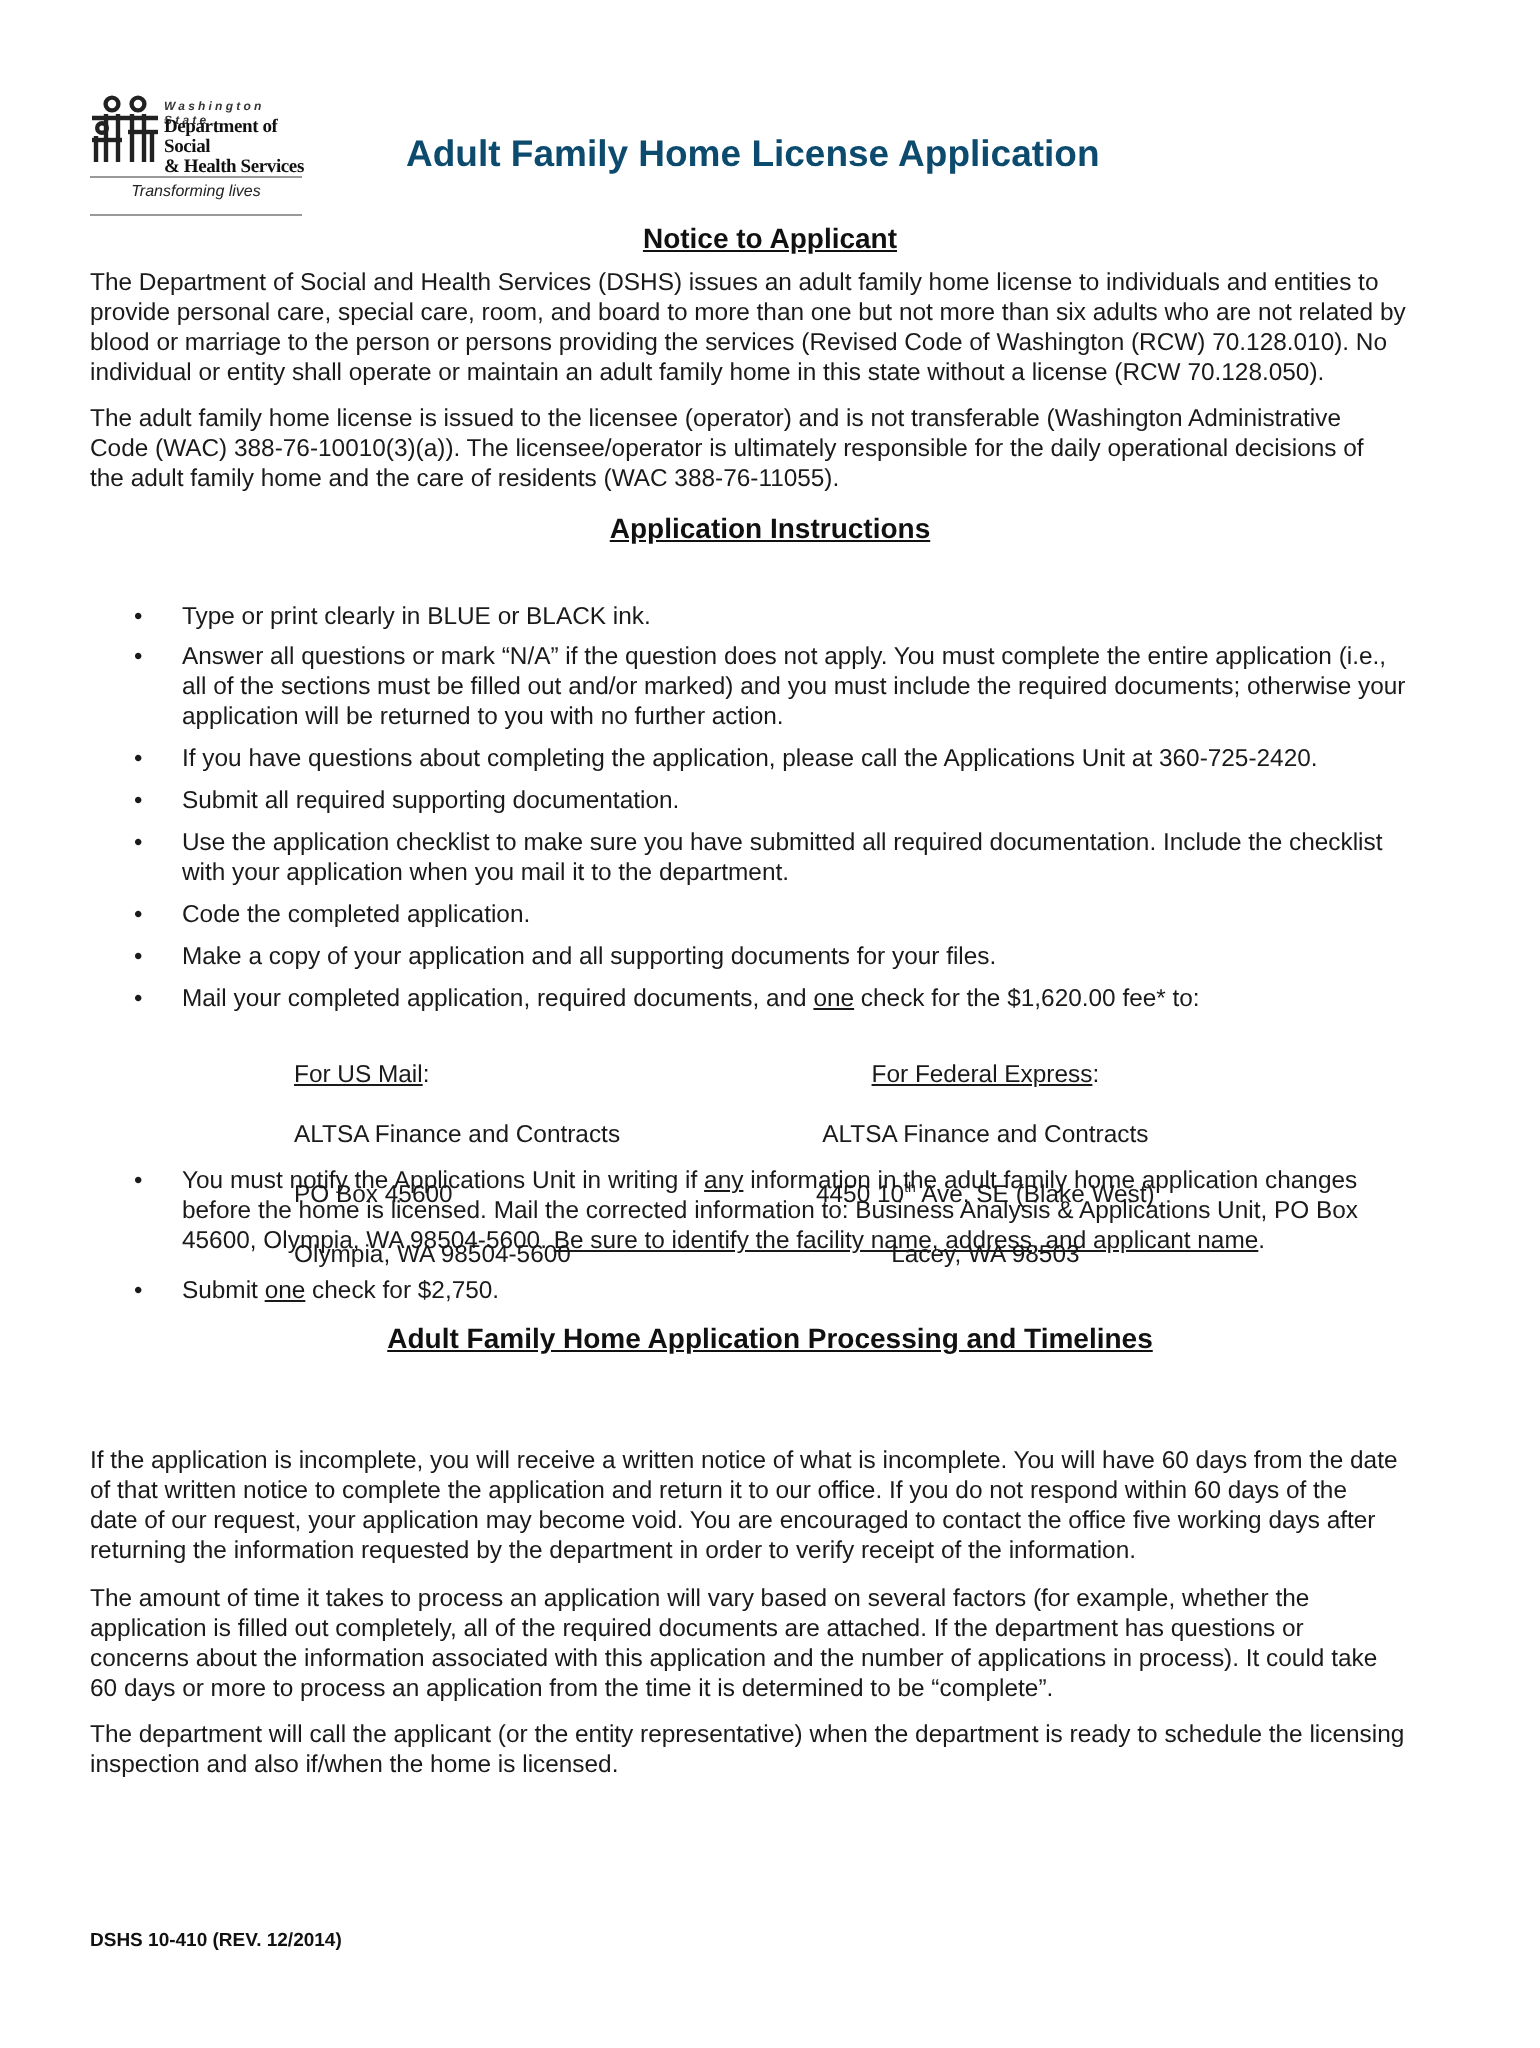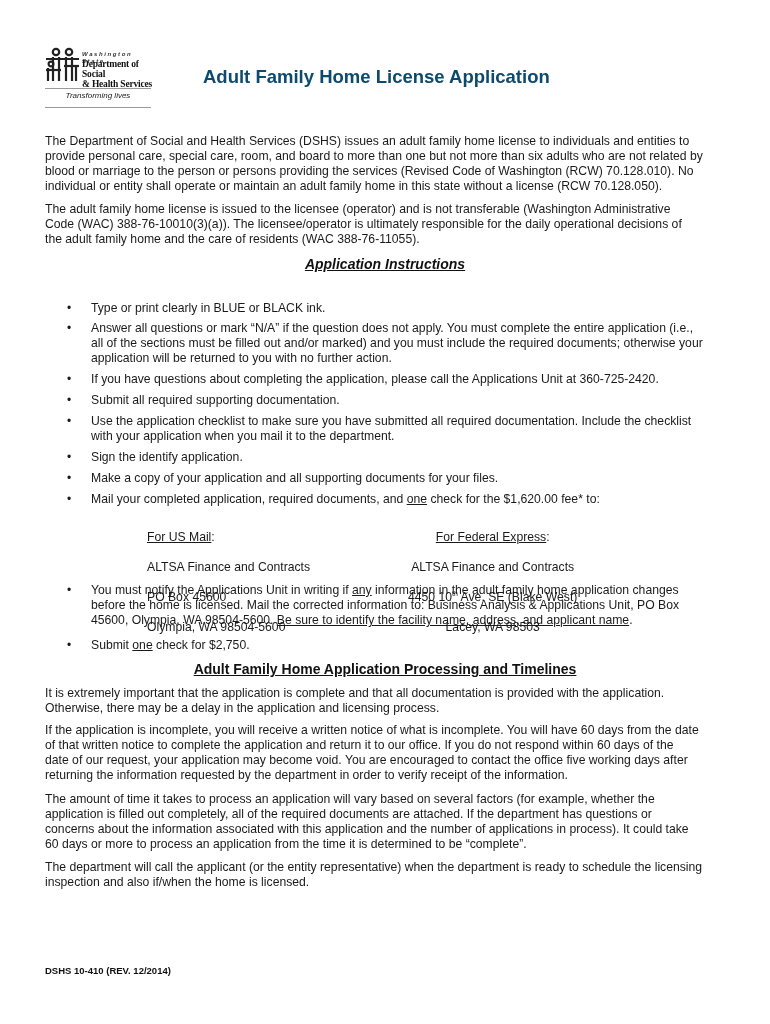"Notice to Applicant" div.section-heading { html: none -> <div>Notice to Applicant</div> }
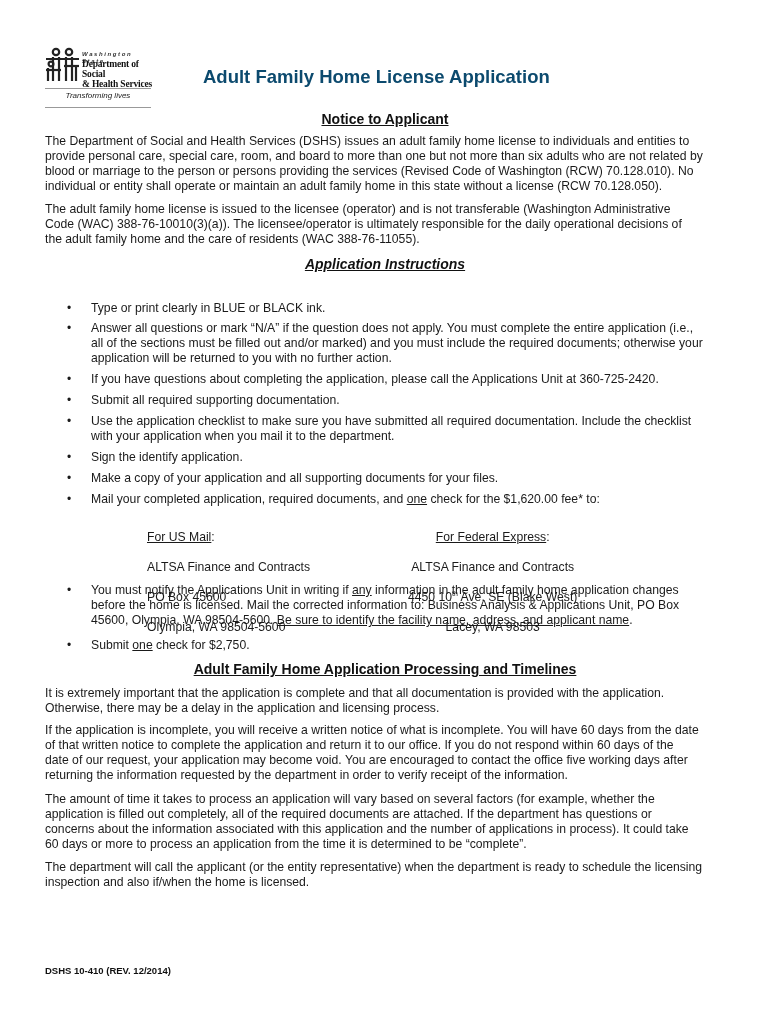"Application Instructions" div.section-heading { font-style: italic -> none }
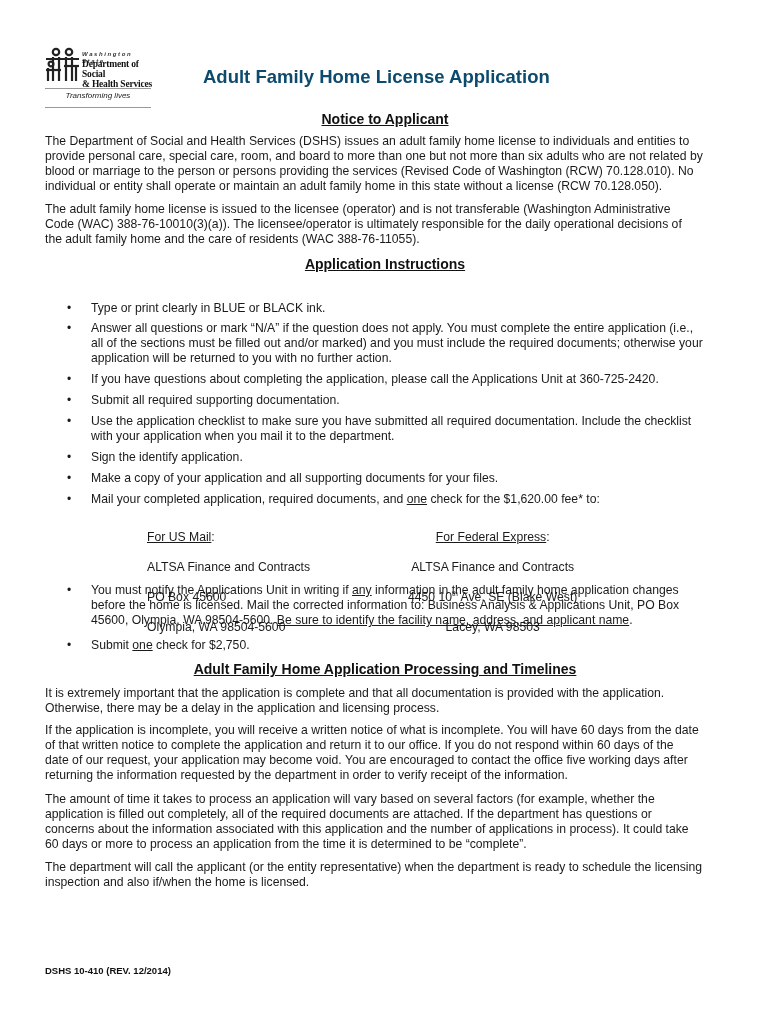"Sign the identify application." span.btext { text: Sign the identify -> Code the completed }
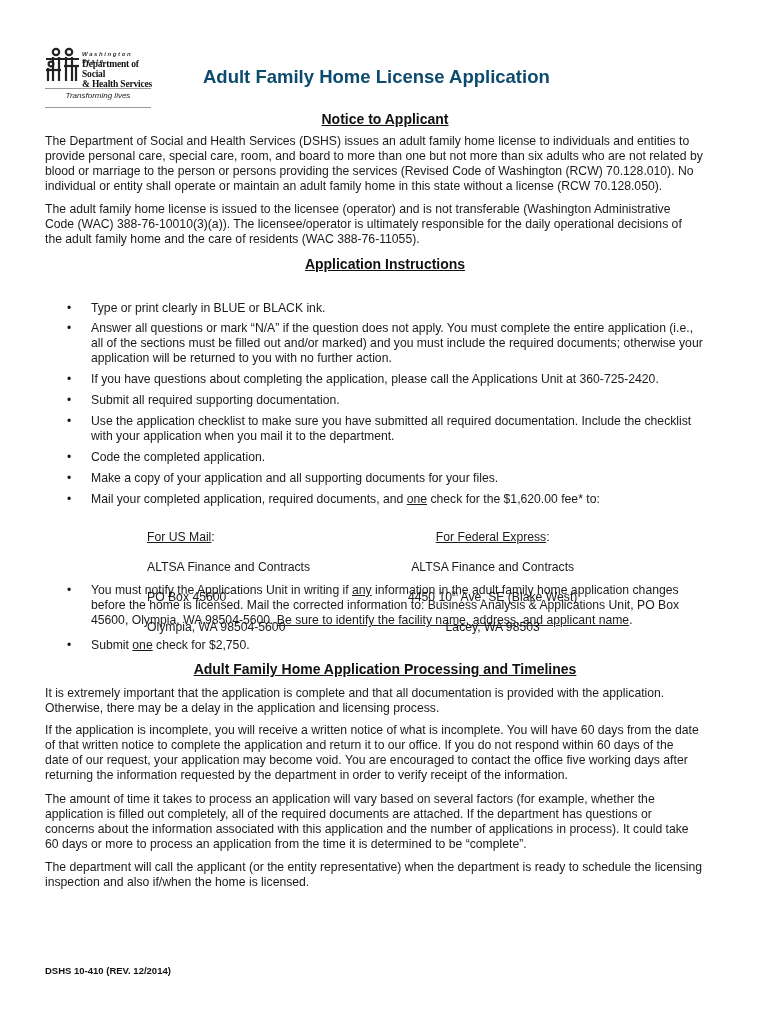"It is extremely important that" div.para { html: <div>It is extremely important that the application is complete and that all documentation is provided with the application. Otherwise, there may be a delay in the application and licensing process.</div> -> none }
